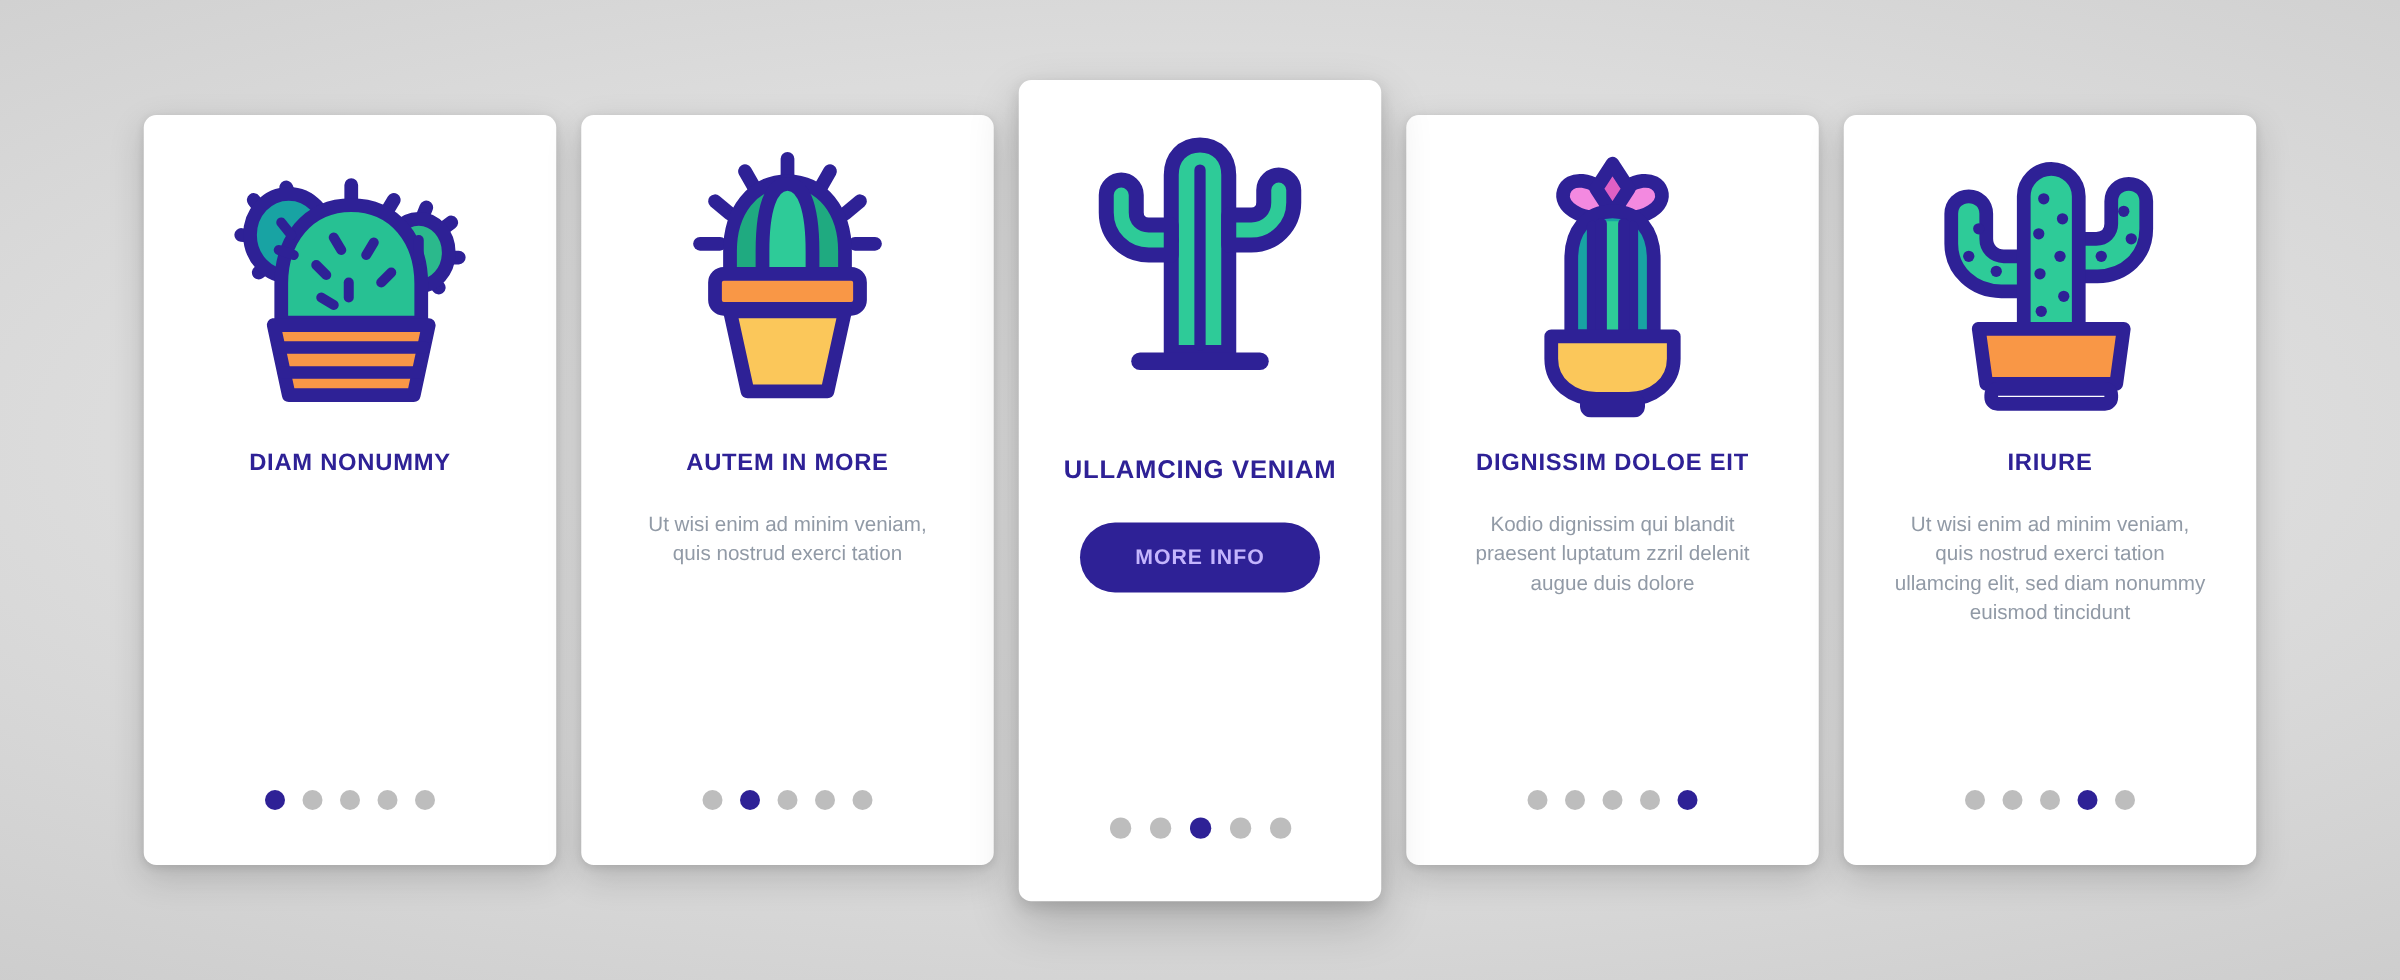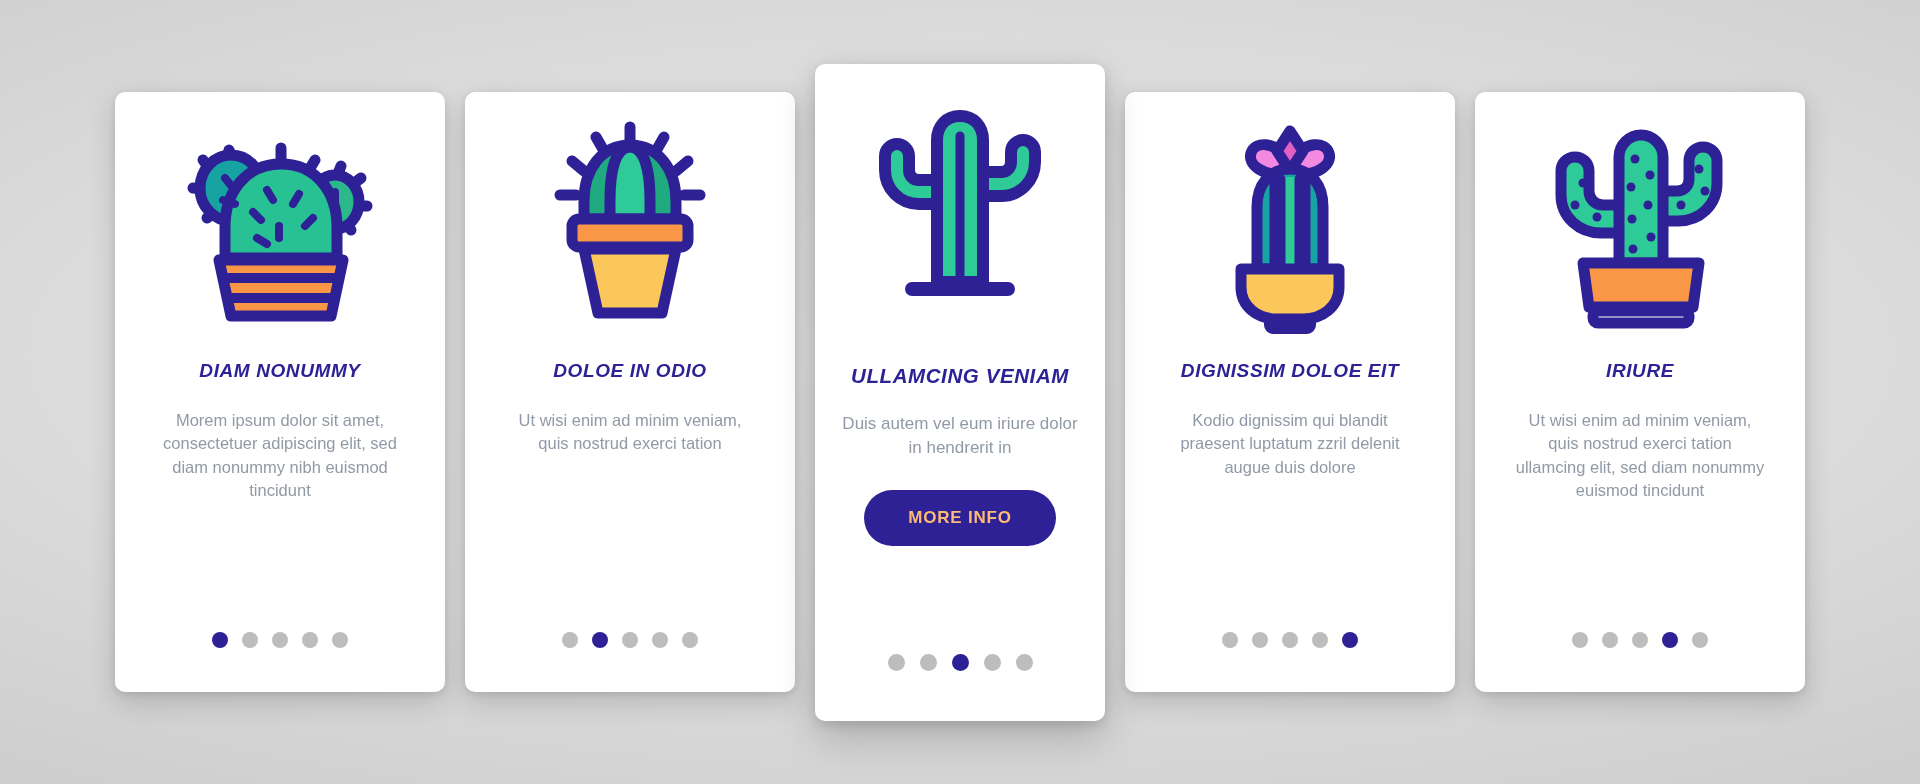"DIAM NONUMMY" .card-title { font-style: italic -> none }
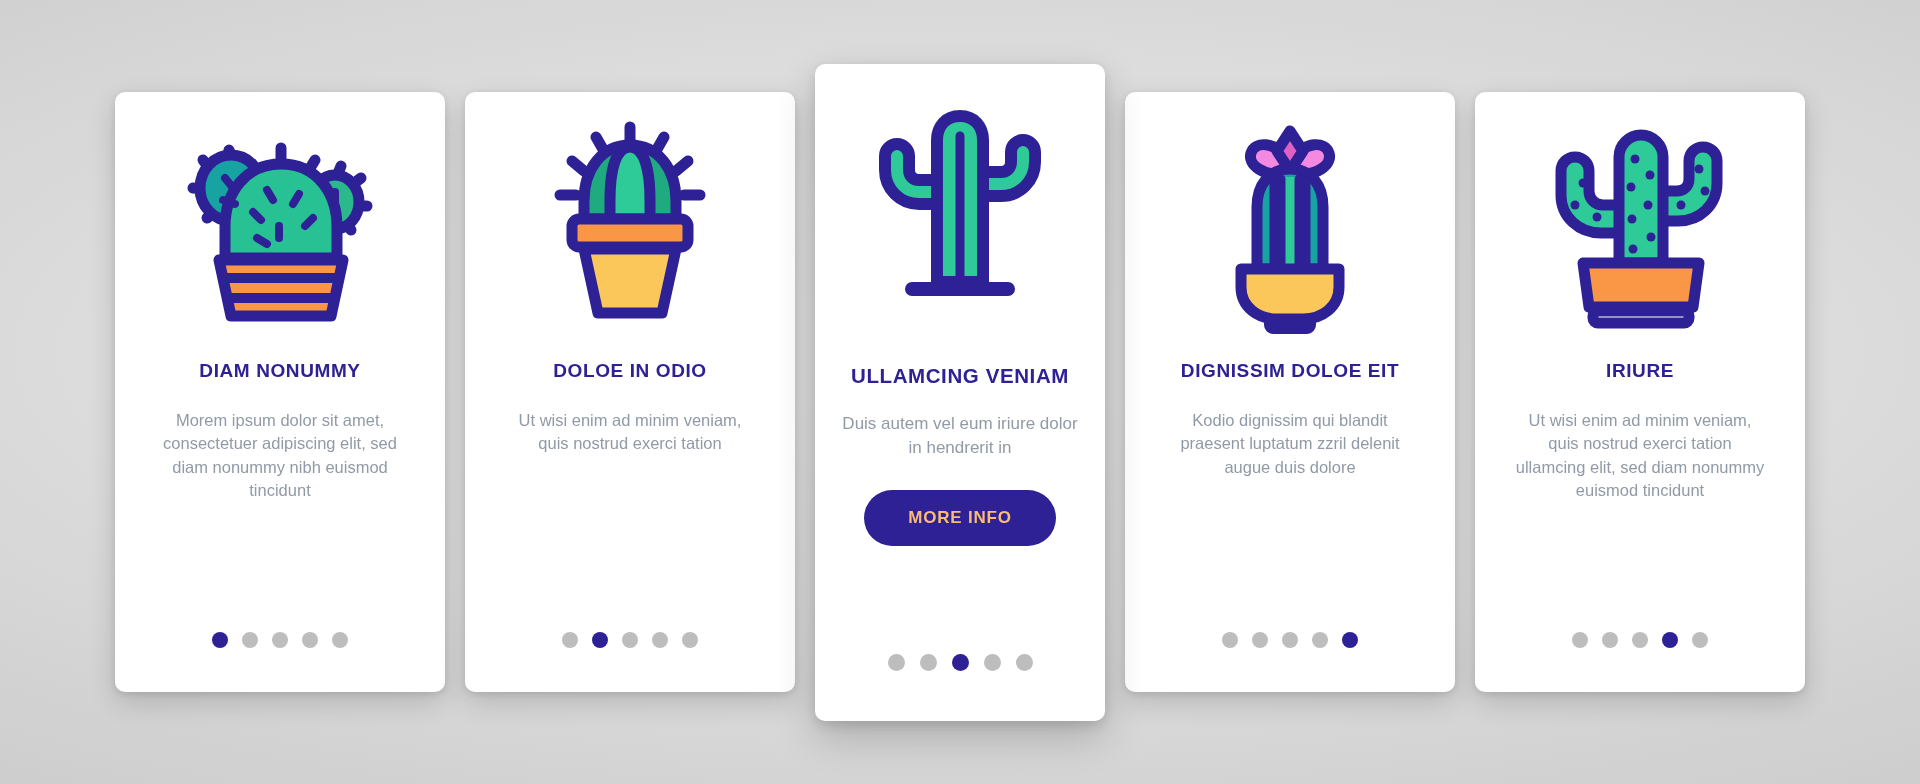"DOLOE IN ODIO" h3.card-title { text: DOLOE IN ODIO -> AUTEM IN MORE }
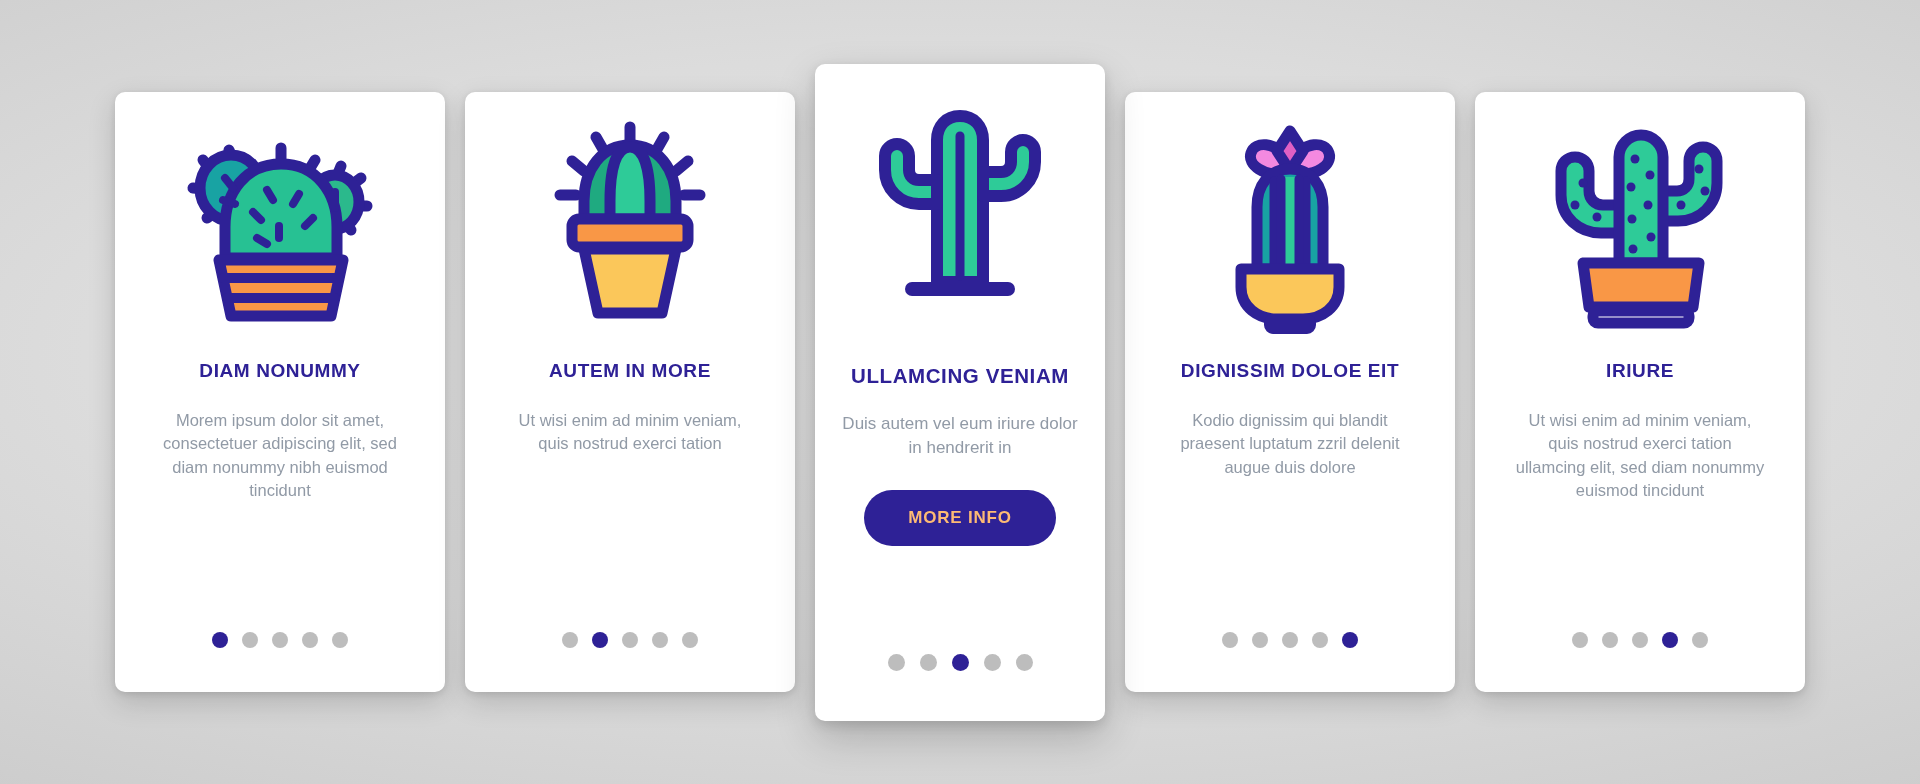"Morem ipsum dolor sit amet," p.card-body { html: <p>Morem ipsum dolor sit amet, consectetuer adipiscing elit, sed diam nonummy nibh euismod tincidunt</p> -> none }
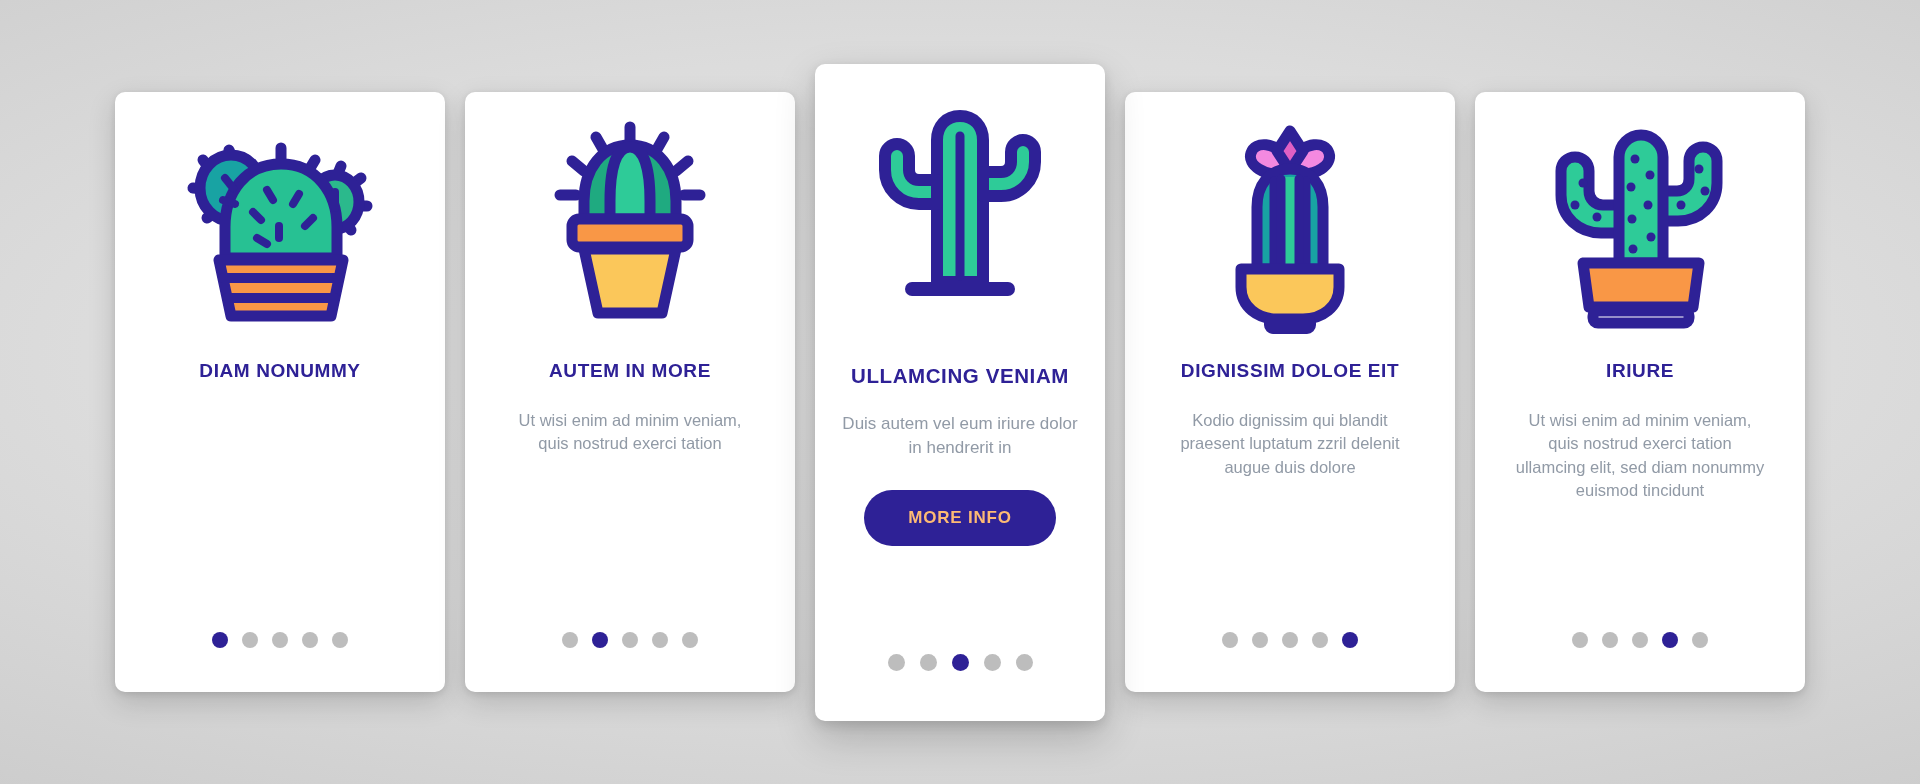"Duis autem vel eum iriure" p.card-body { html: <p>Duis autem vel eum iriure dolor in hendrerit in</p> -> none }
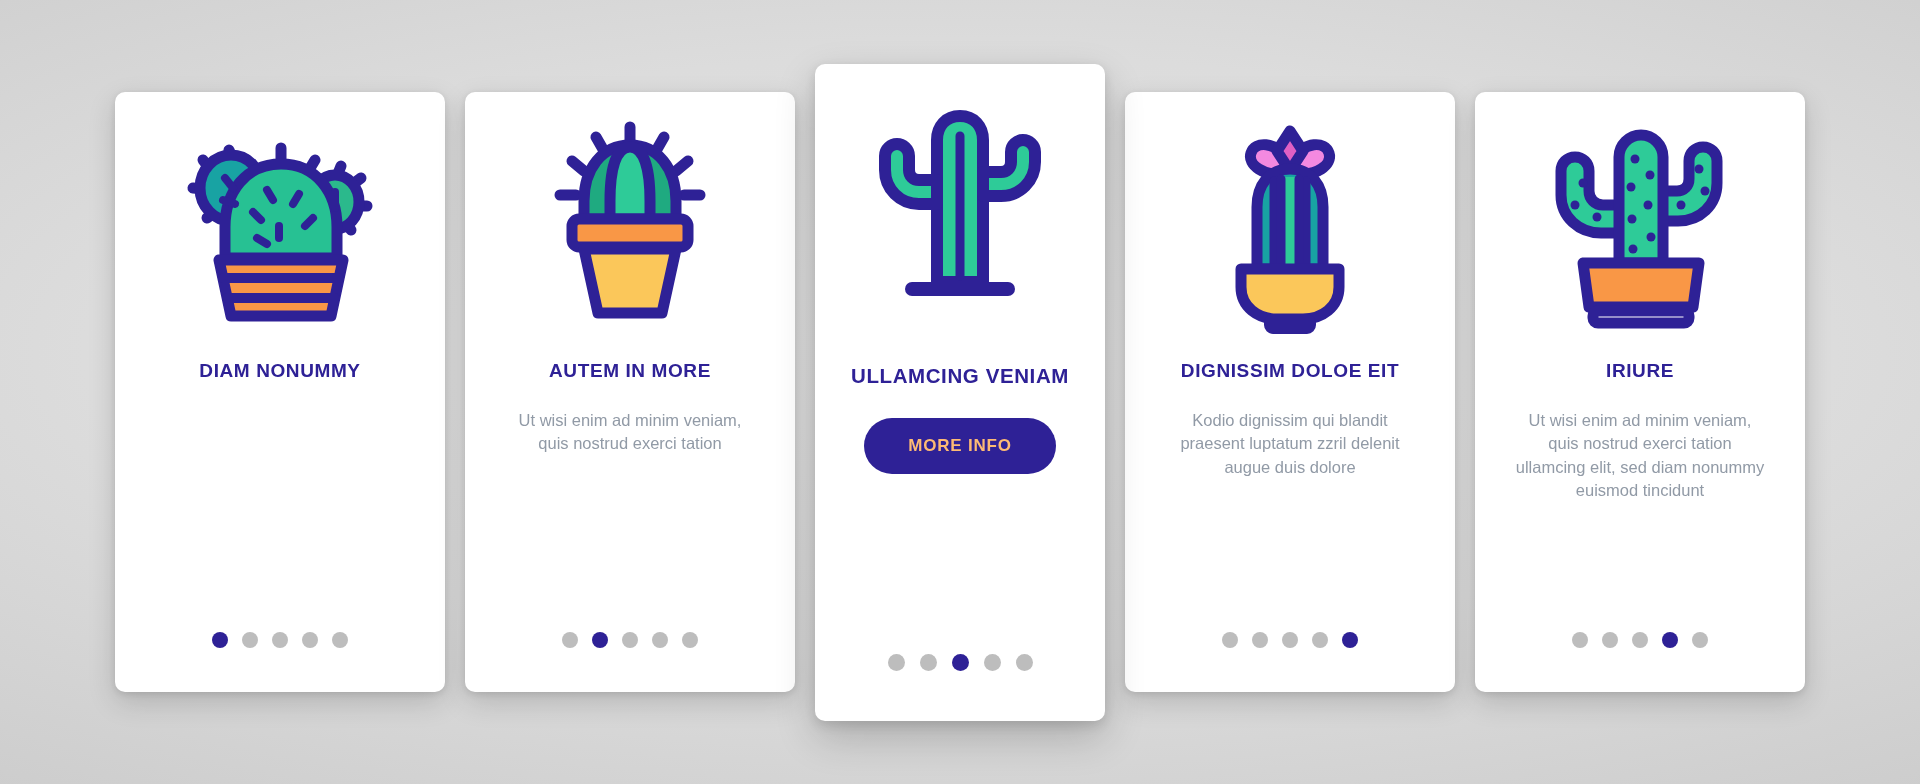"MORE INFO" .cta { color: #fdba74 -> #c4b5fd }
